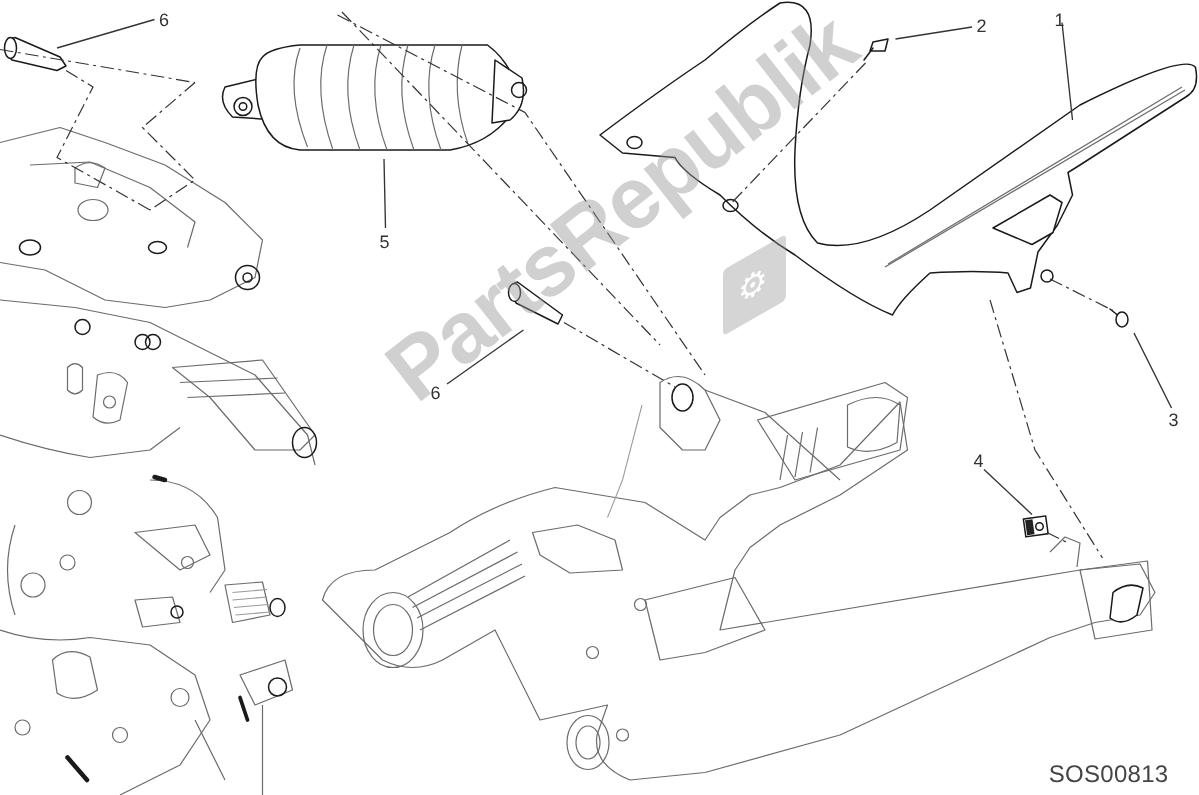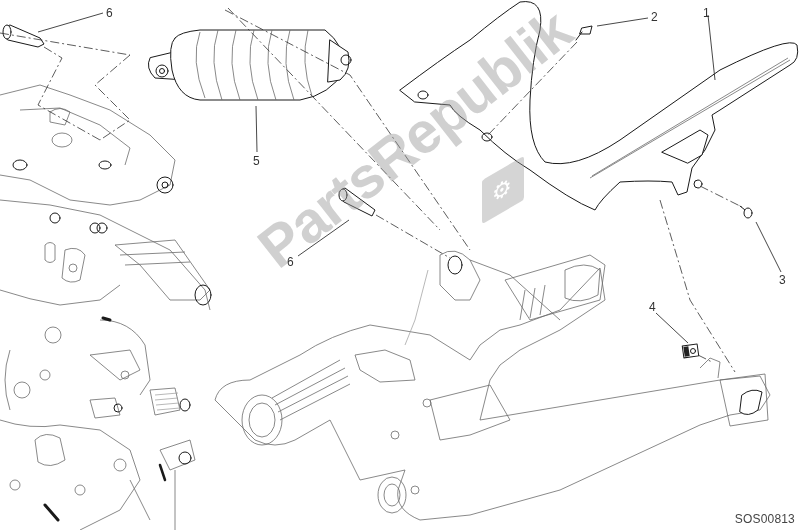"SOS00813" .code { font-size: 12px -> 16px; right: 4px -> 20px }
